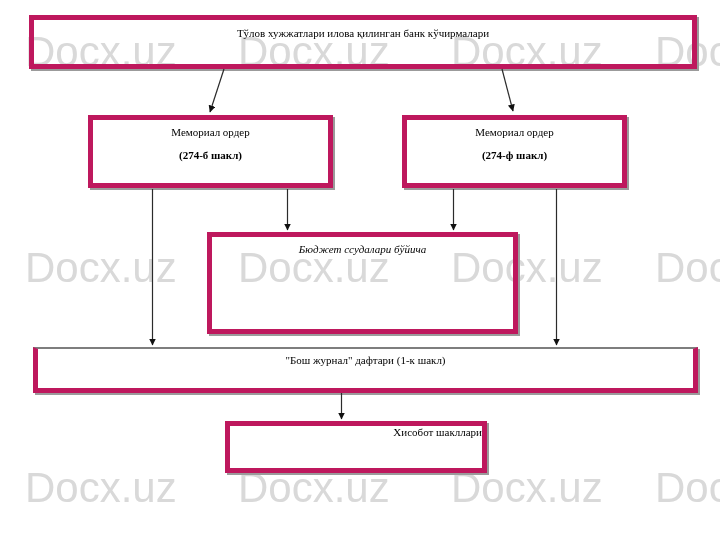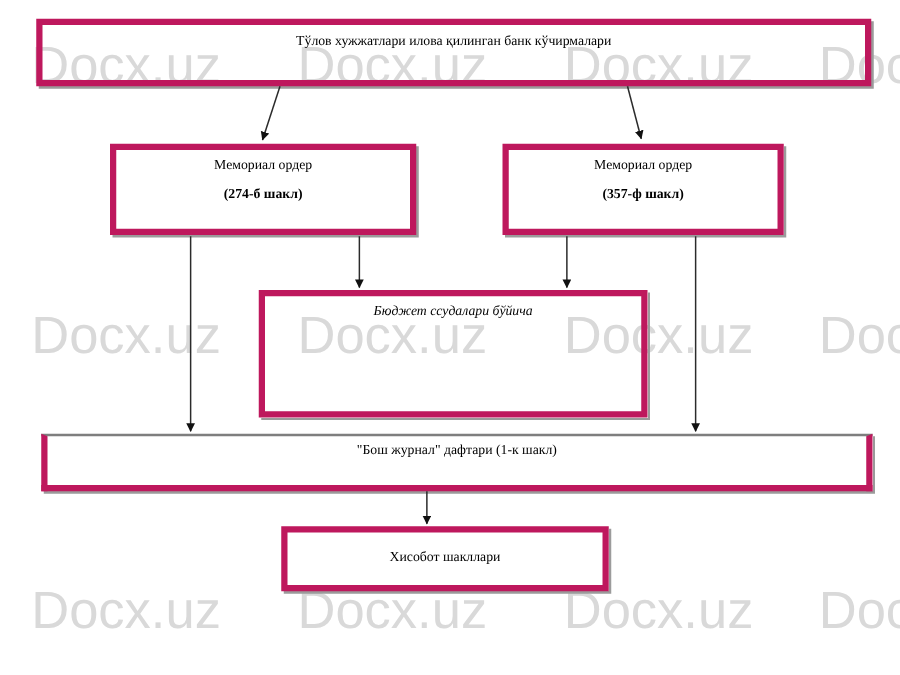"(357-ф шакл)" div.mem-form { text: 357-ф -> 274-ф }
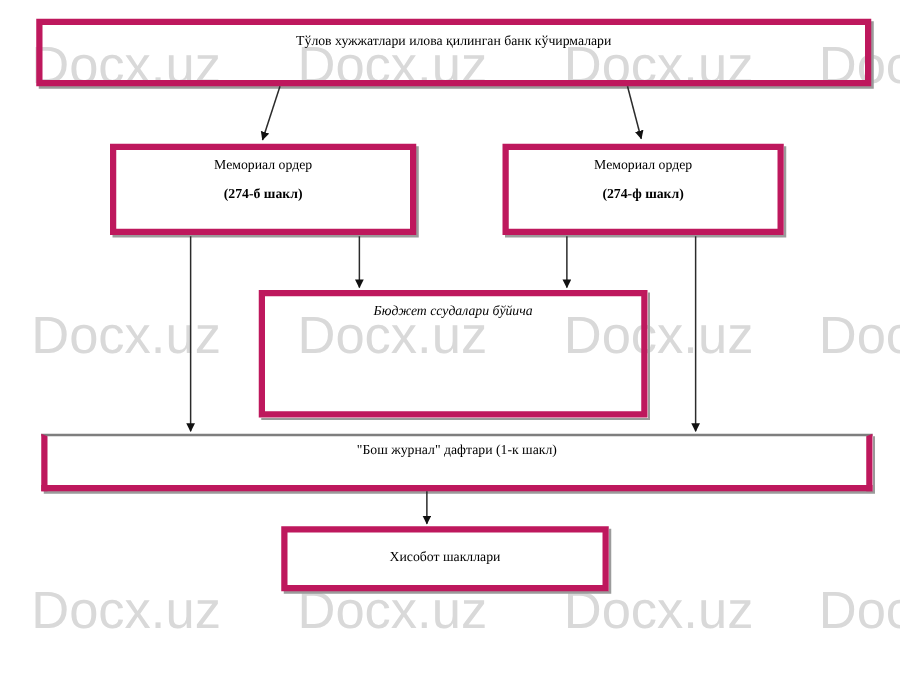"Хисобот шакллари" .box-report { padding-top: 14px -> 0; text-align: none -> right }
